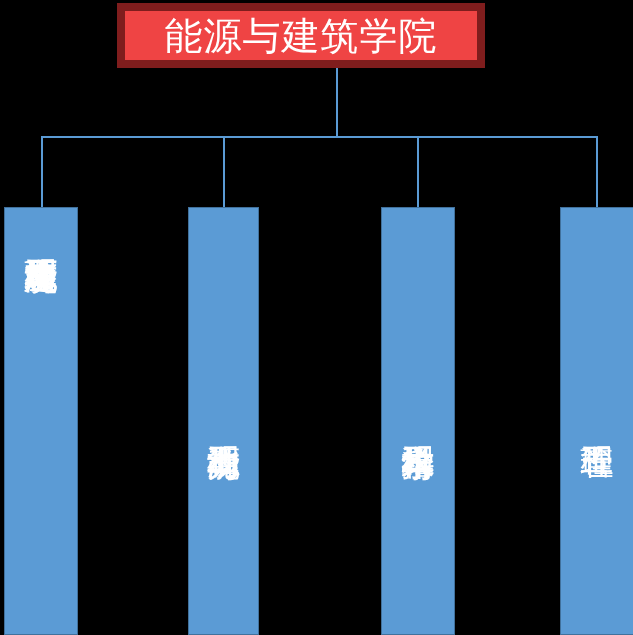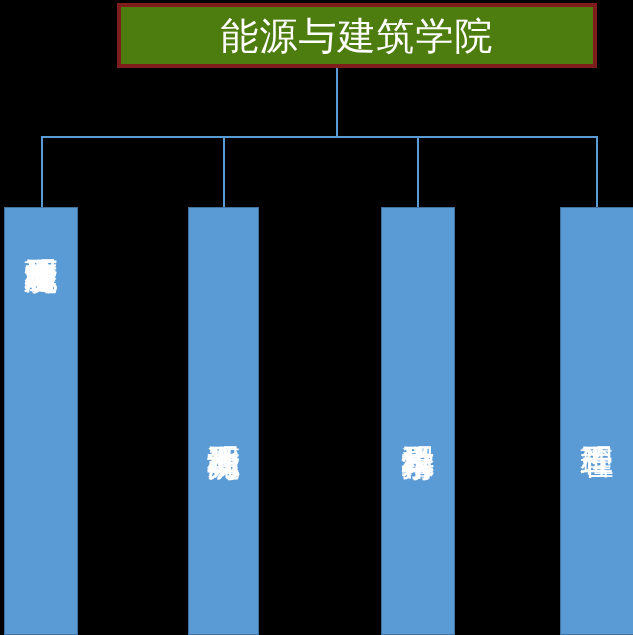"能源与建筑学院" .root-node { background: #4d7c0f -> #ef4444; border: 4px solid #7f1d1d -> 8px solid #7f1d1d; width: 480px -> 368px }
